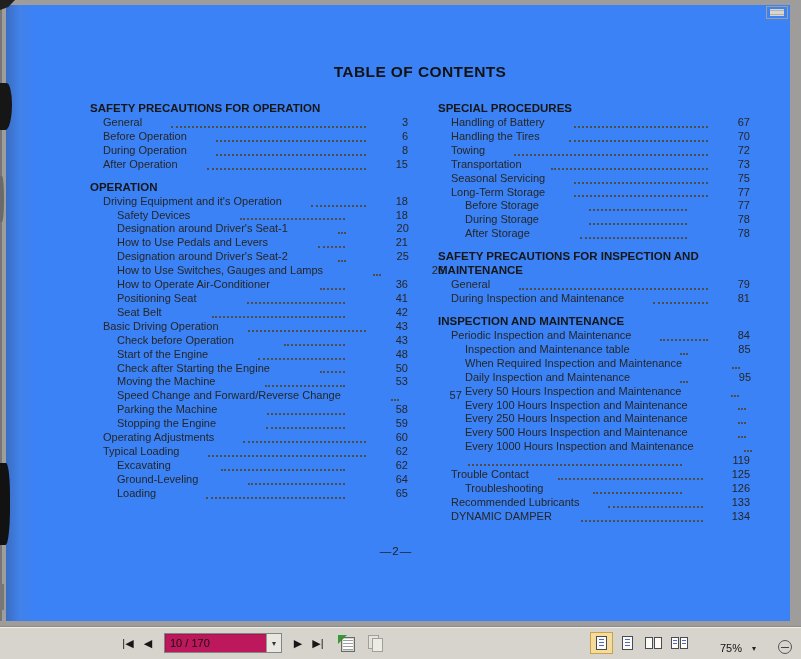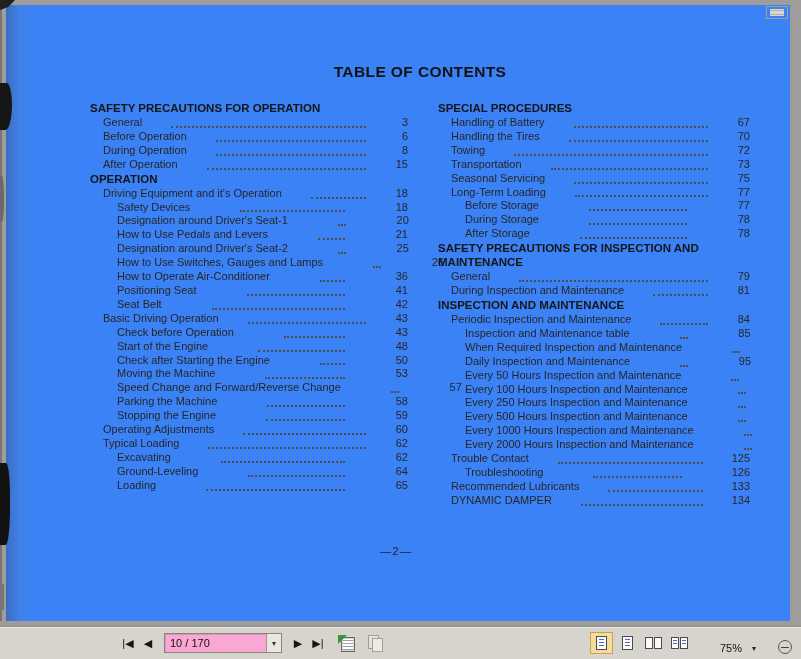"OPERATION" .toc-section + .toc-section { margin-top: none -> 8px }
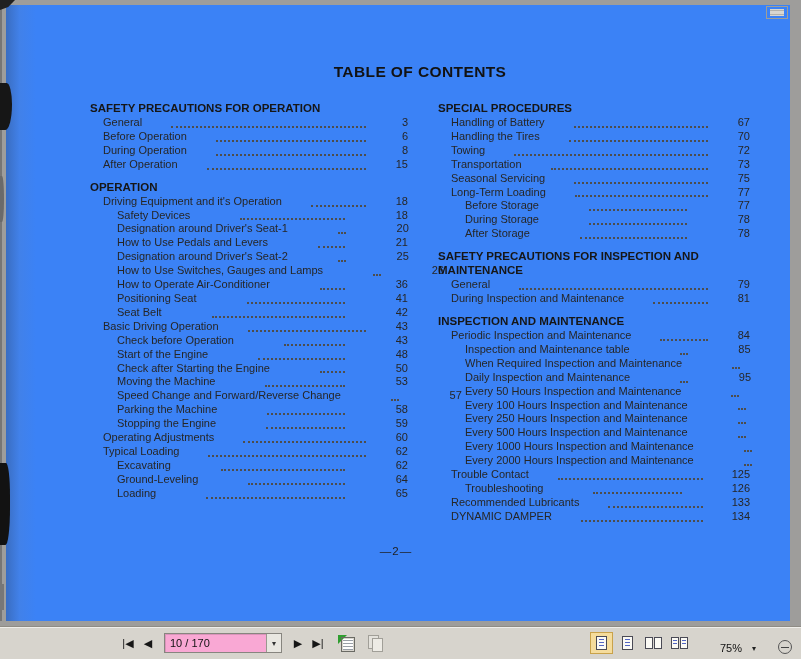"Long-Term Loading" span.toc-title { text: Loading -> Storage }
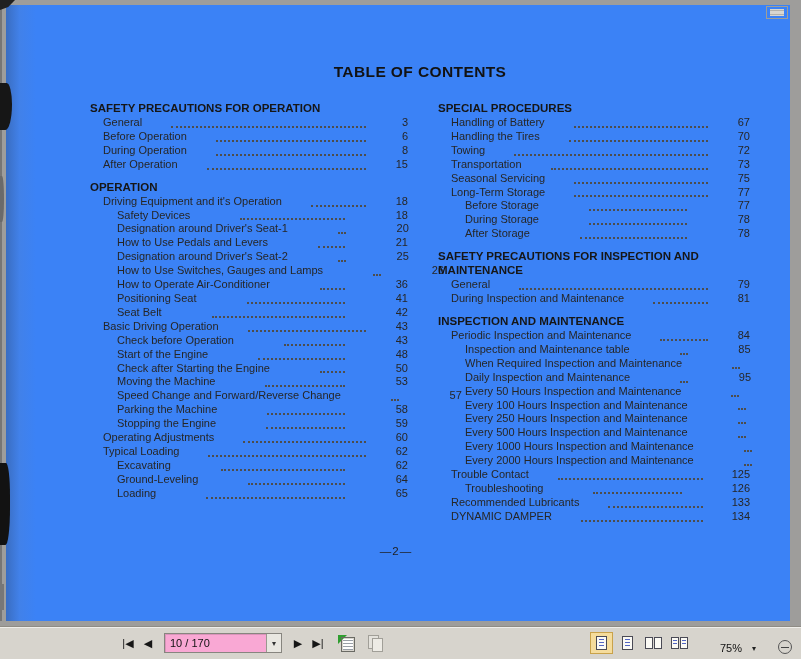"Every 2000 Hours Inspection and" span.toc-title { html: <span>Every 2000 Hours Inspection and Maintenance</span> -> none }
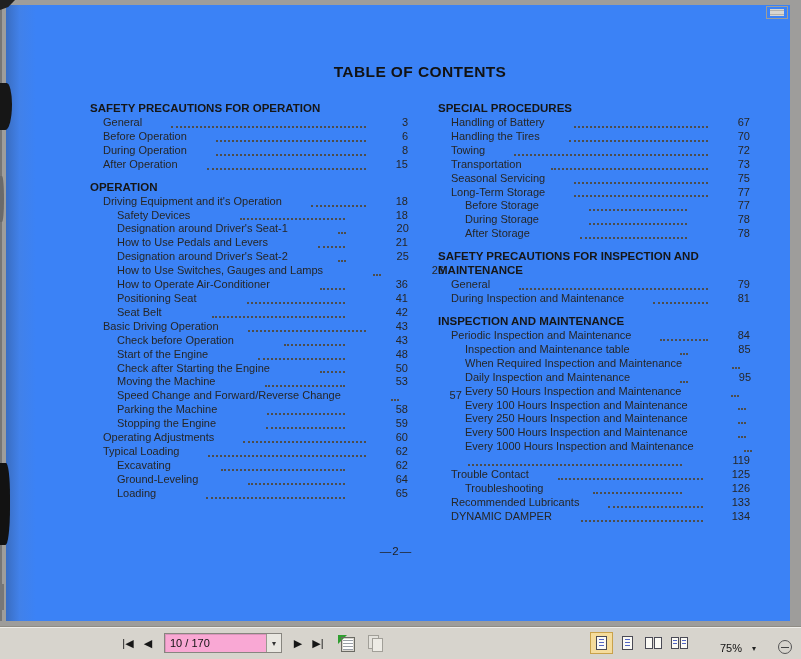"10 / 170" .page-box { background: #f9a8d4 -> #be185d }
